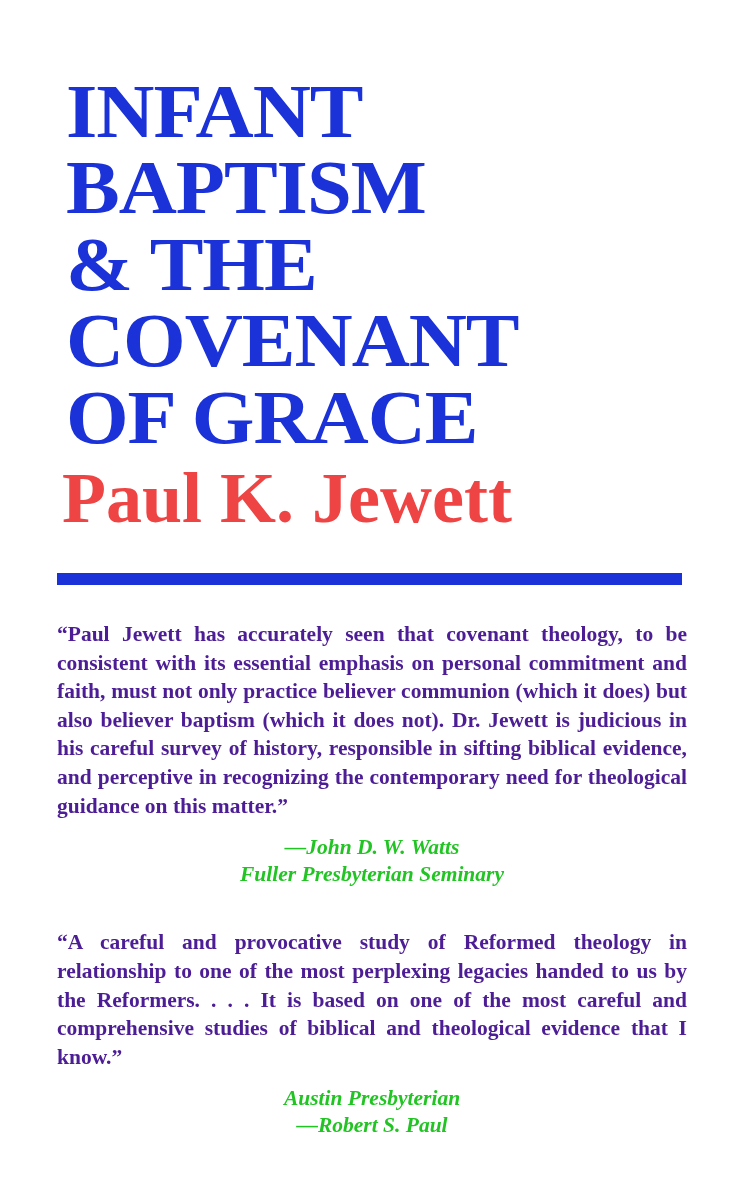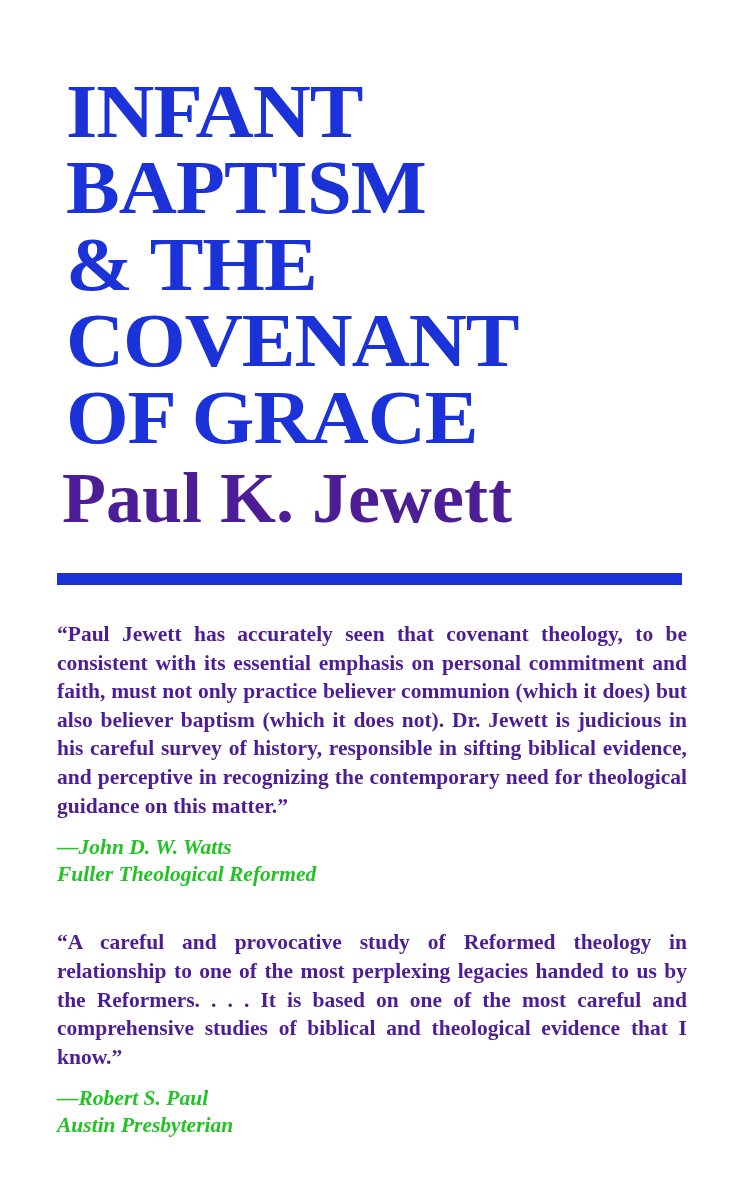"Paul K. Jewett" .author { color: #4c1d95 -> #ef4444 }
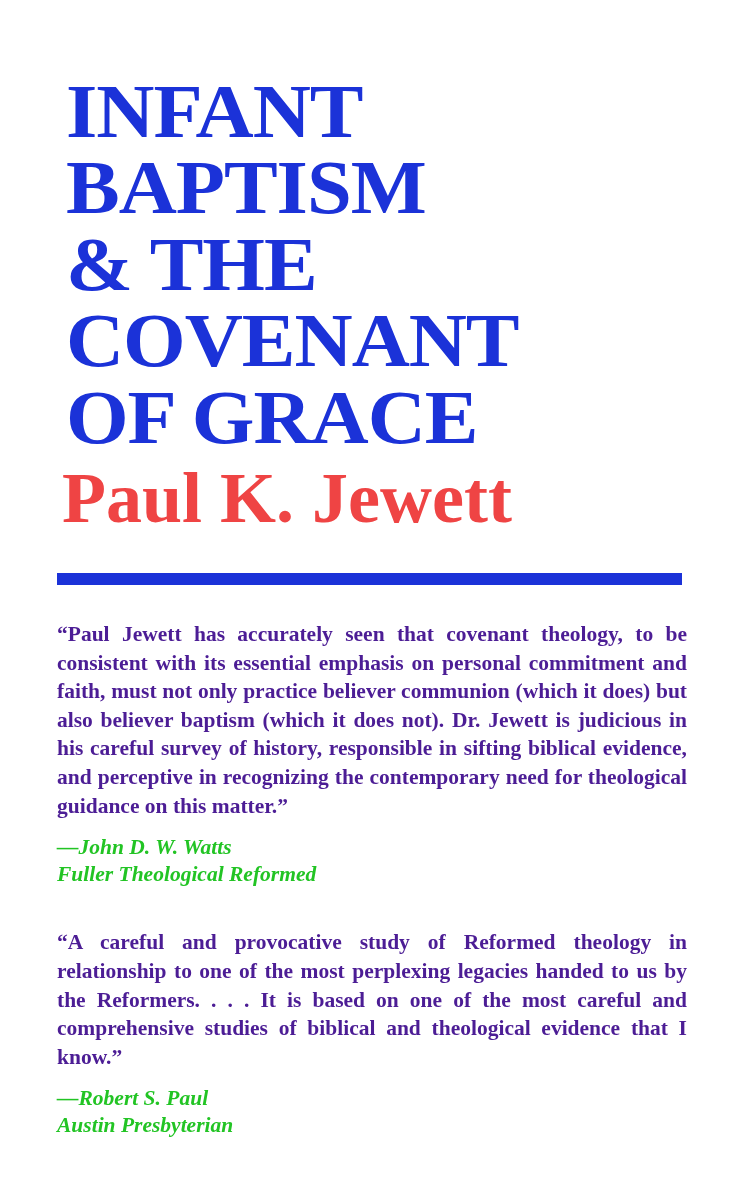"—John D. W. Watts" .attribution { text-align: left -> center }
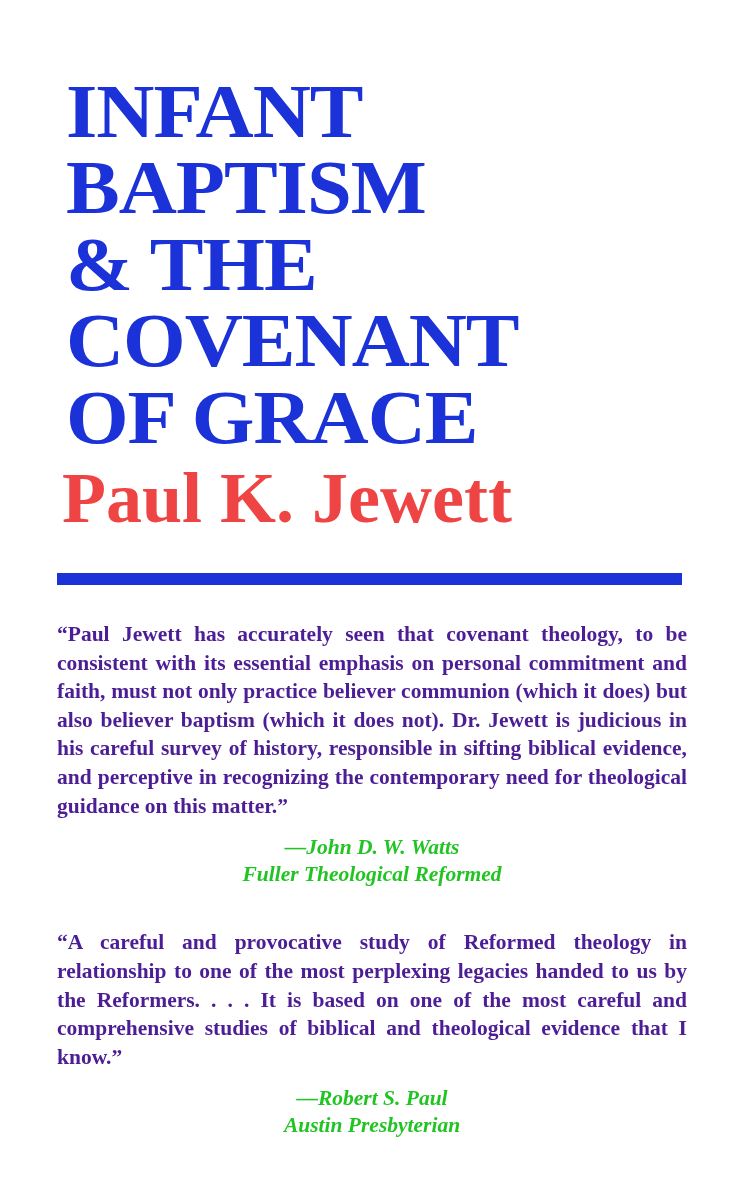"Fuller Theological Reformed" span.line { text: Theological Reformed -> Presbyterian Seminary }
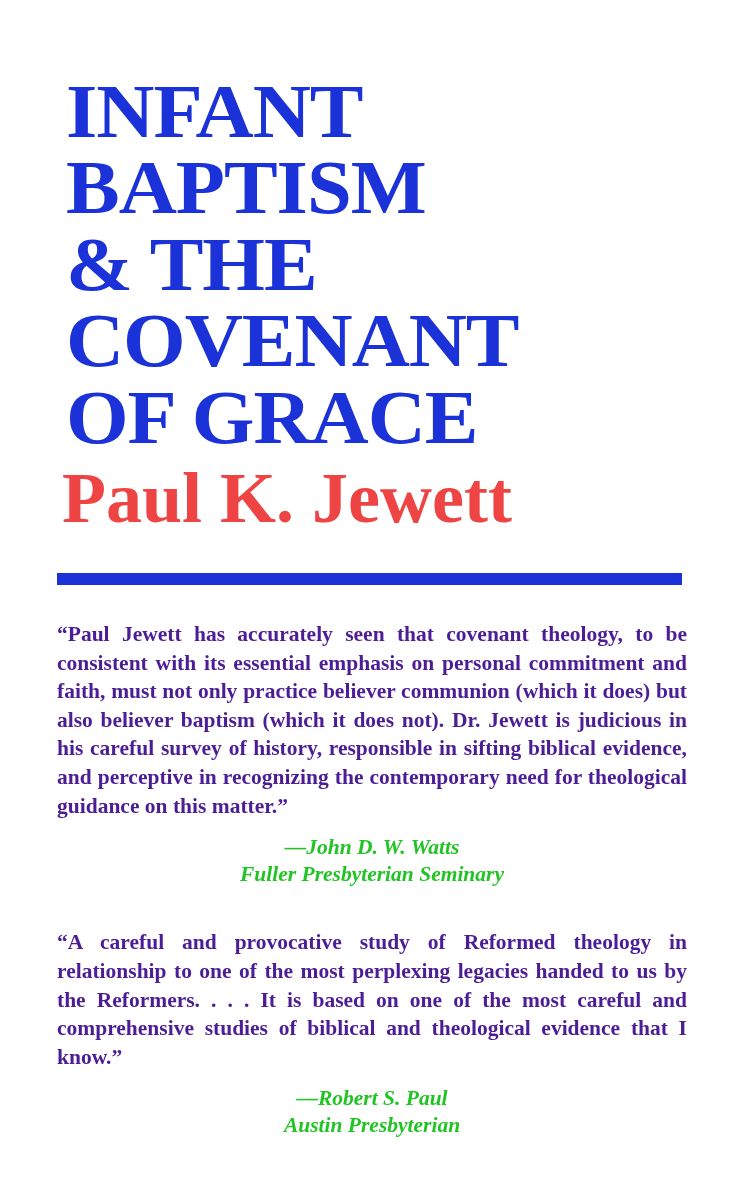"—Robert S. Paul" span.line { order: before "Austin Presbyterian" -> after "Austin Presbyterian" }
